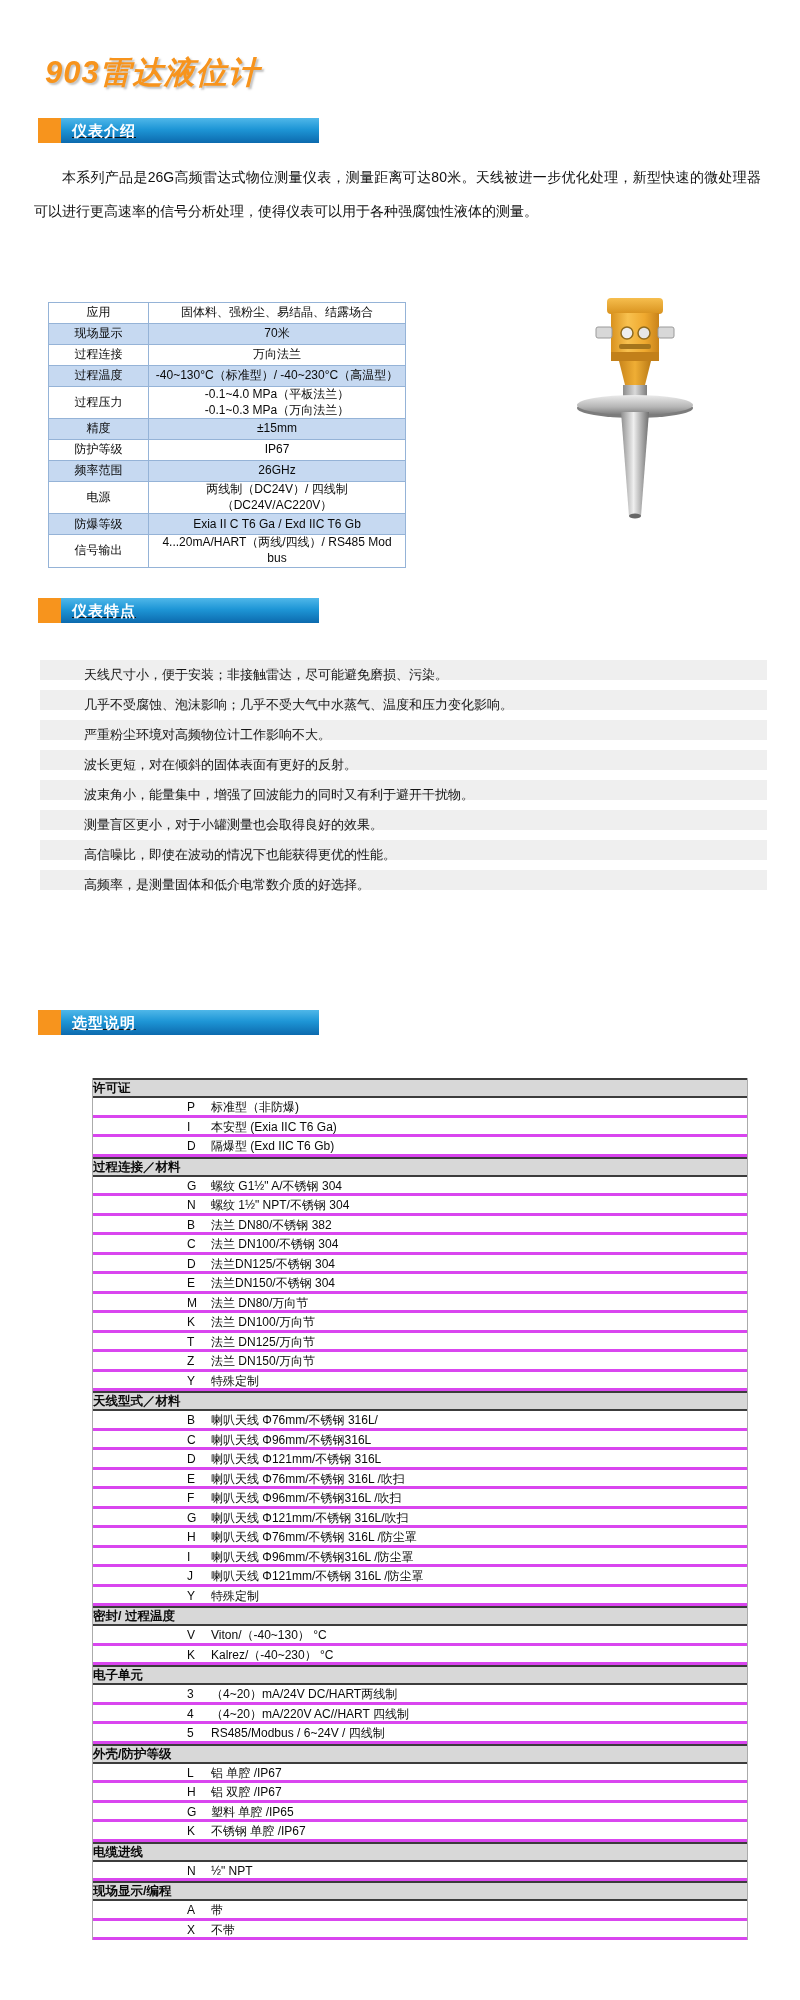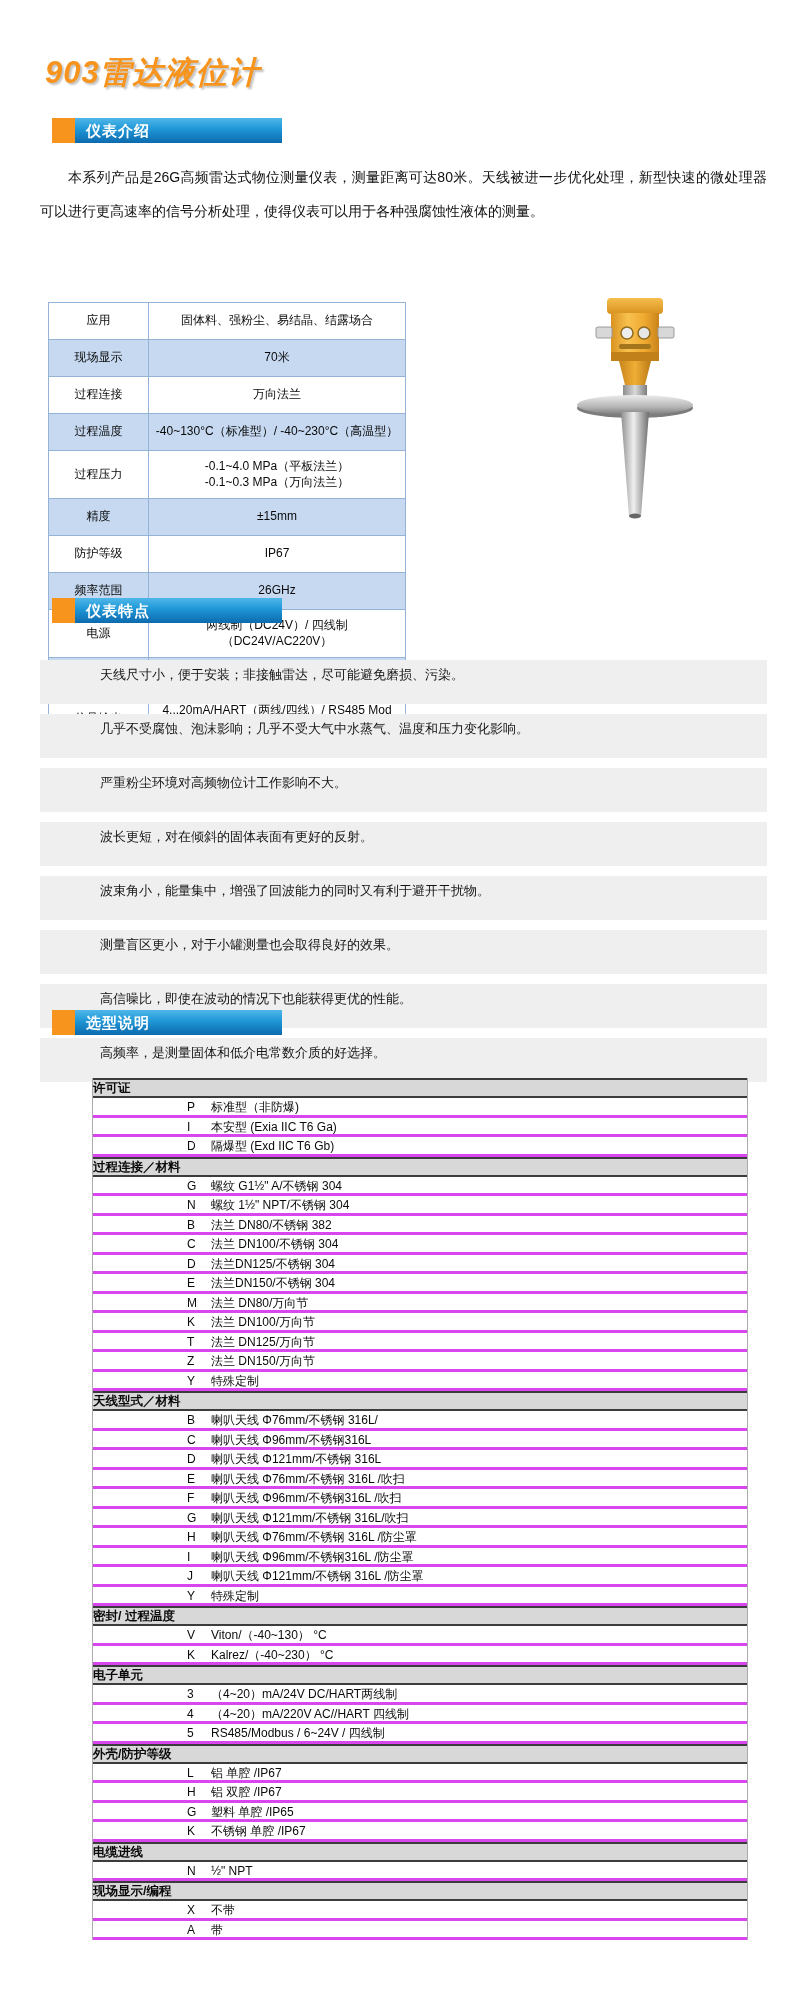"仪表介绍" .sec-bar { left: 52px -> 38px; text-decoration: none -> underline; width: 230px -> 281px }
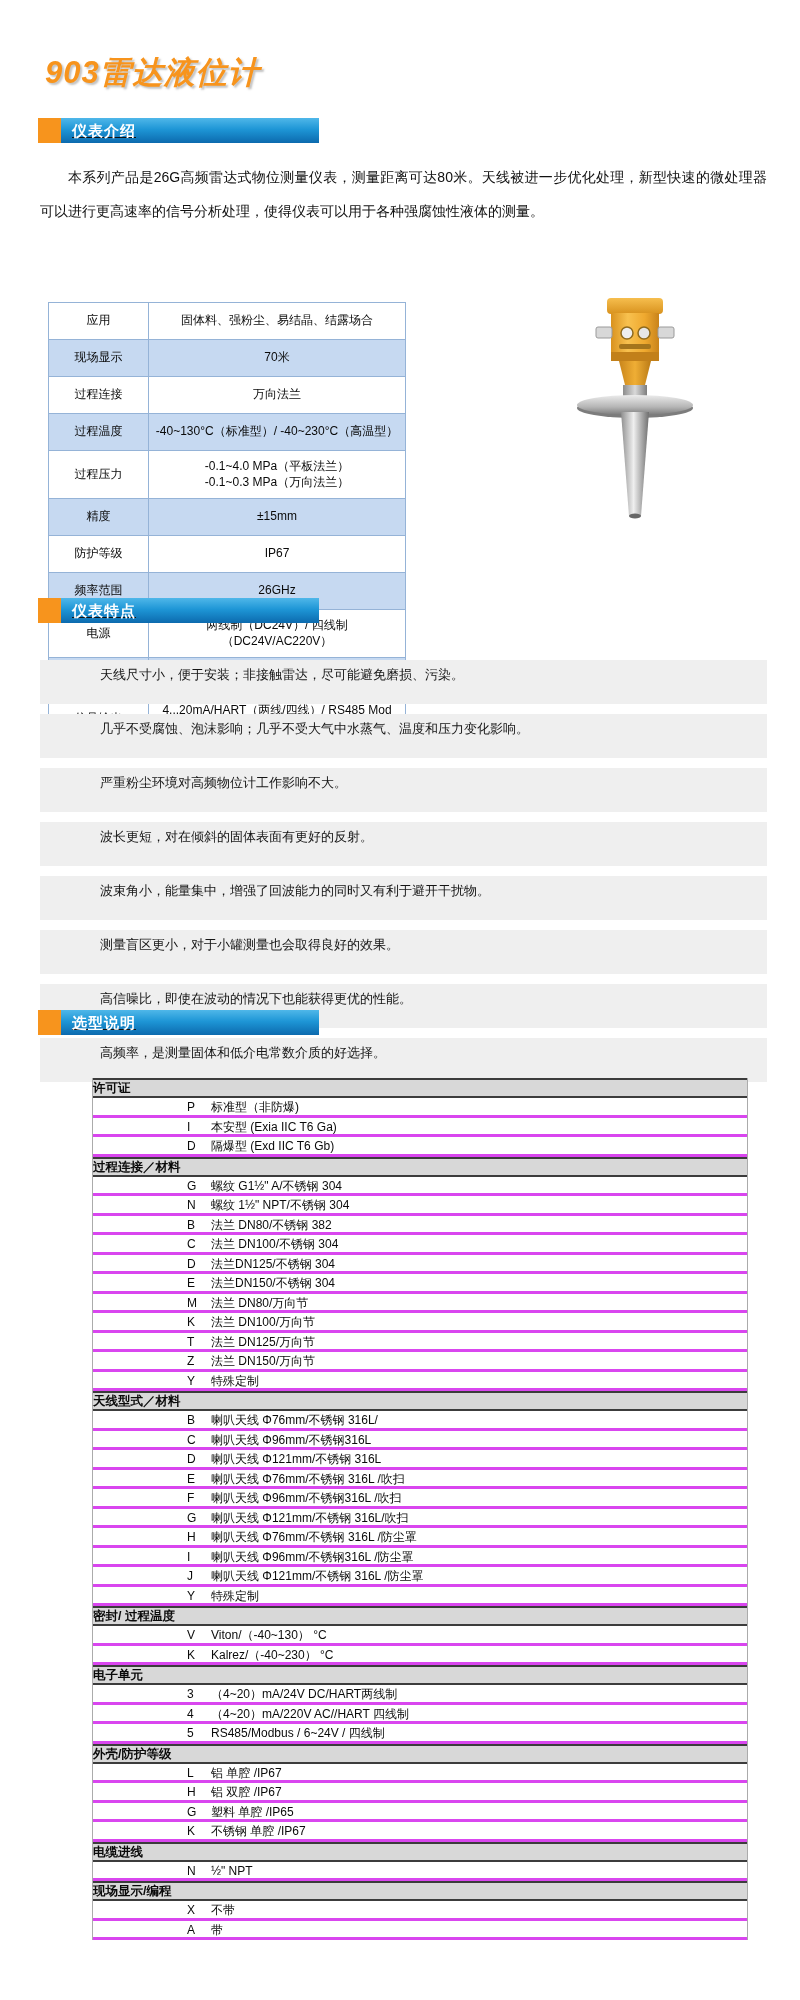"本系列产品是26G高频雷达式物位测量仪表，测量距离可达80米。天线被进一步优化处" .intro-para { left: 40px -> 34px }
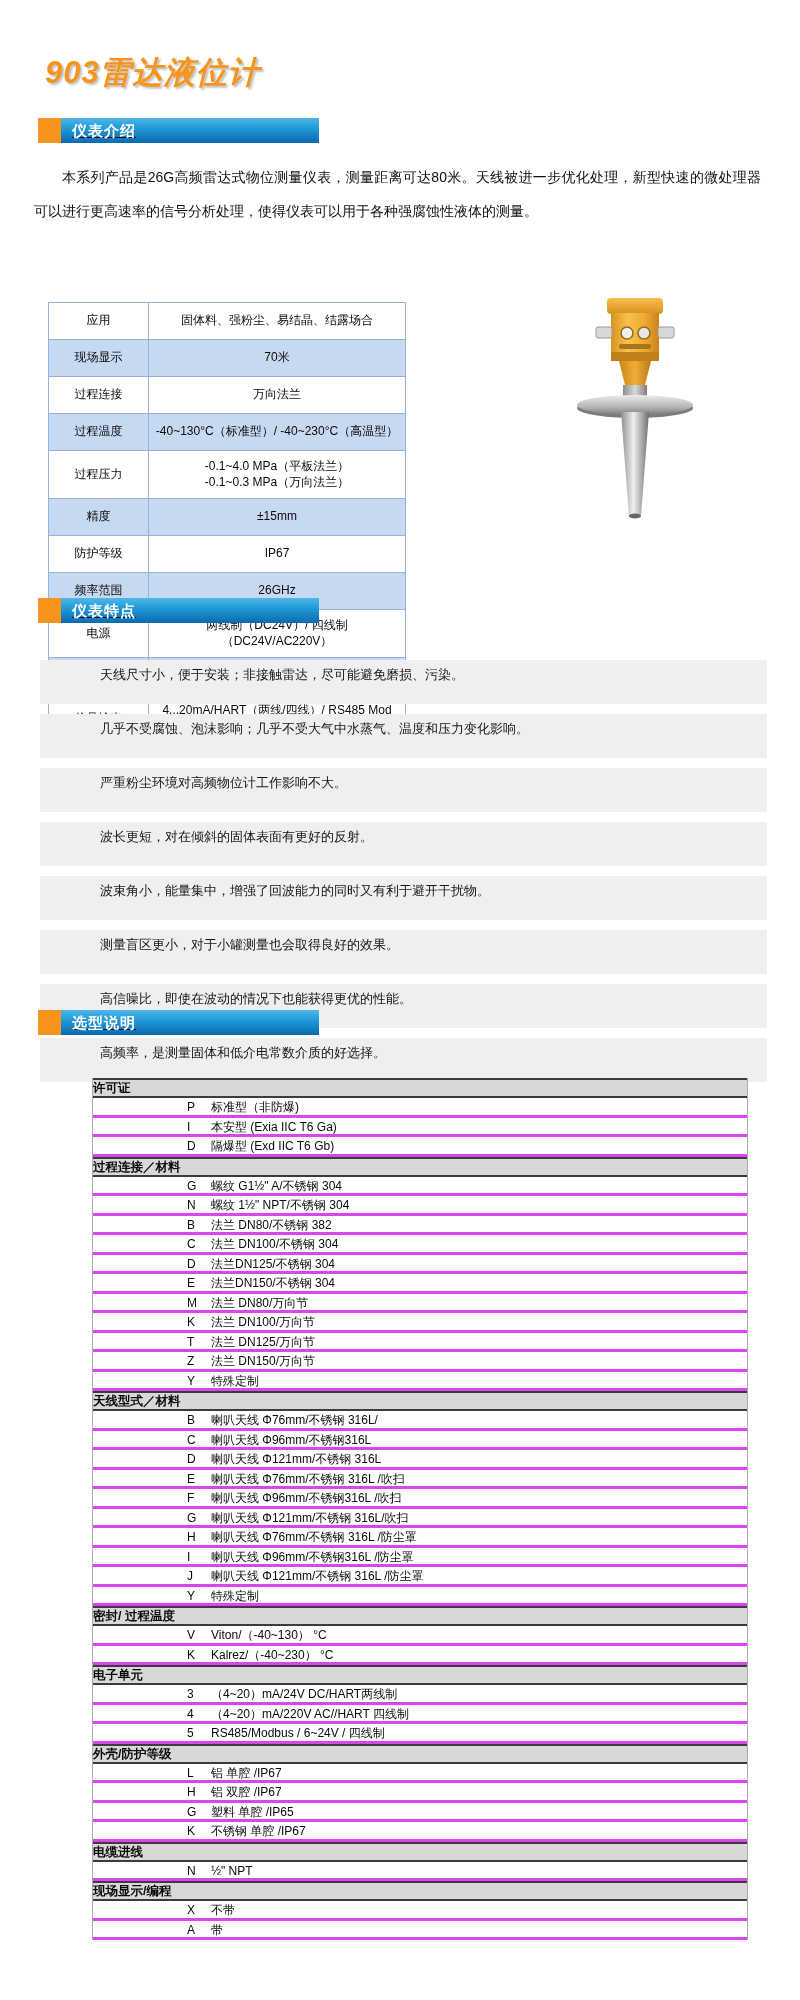"应用" .spec-table td { padding: 8px 3px -> 0 3px }
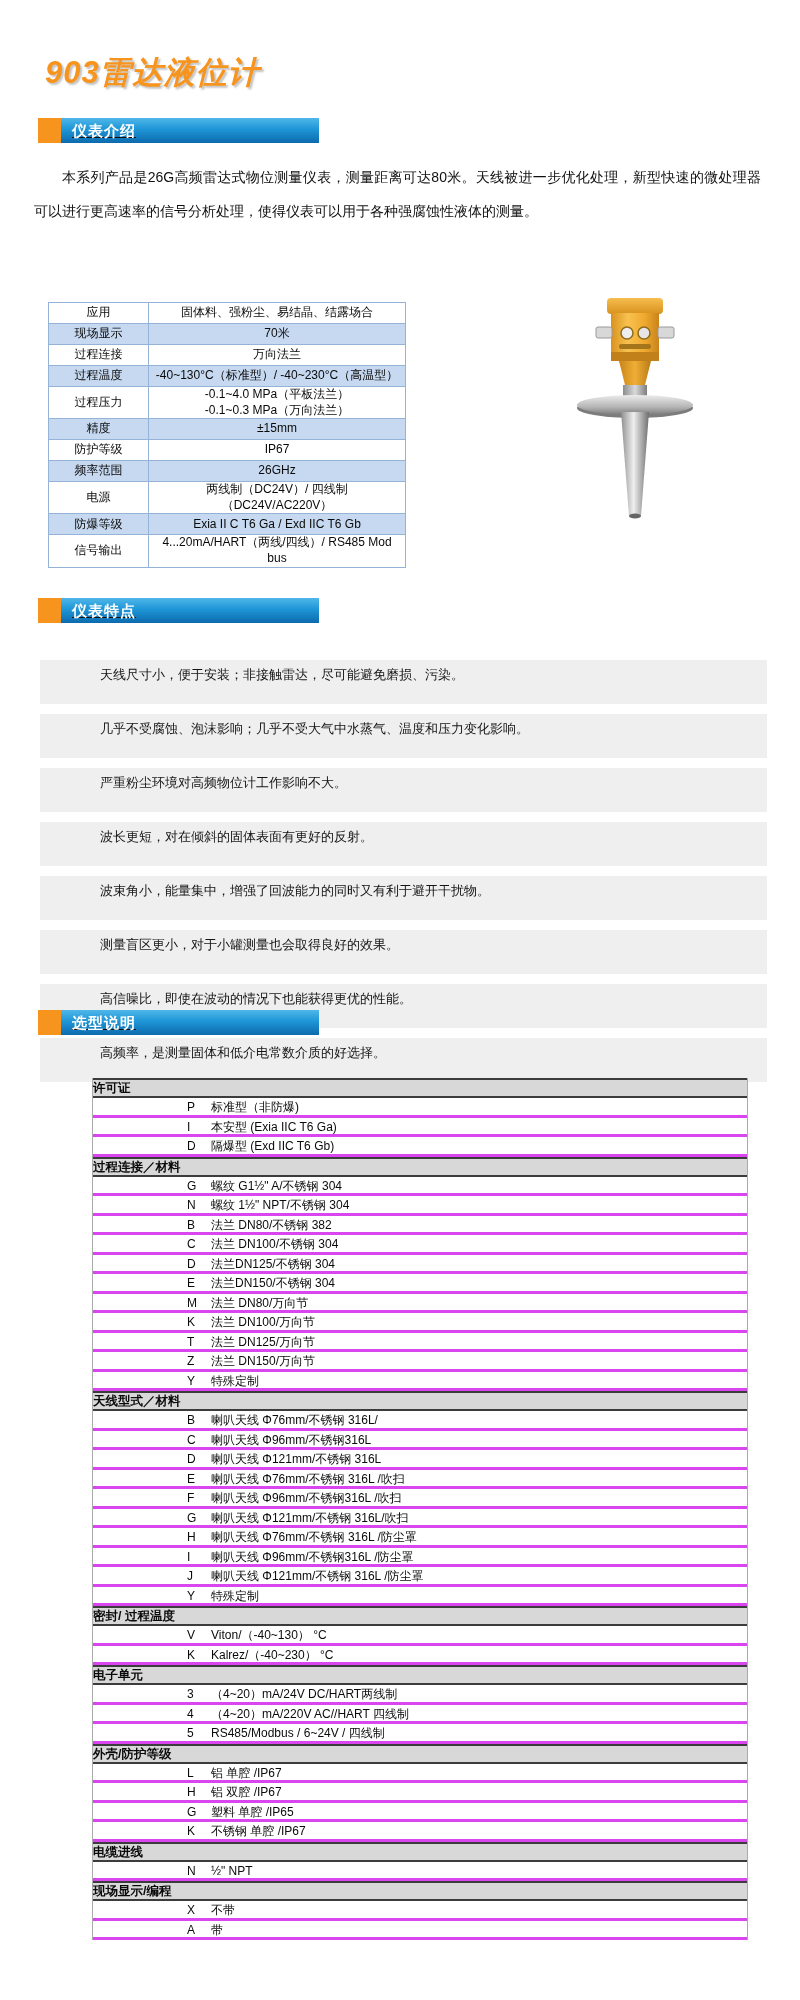"天线尺寸小，便于安装；非接触雷达，尽可能避免磨损、污染。" .feature-row { height: 44px -> 20px; padding-left: 60px -> 44px }
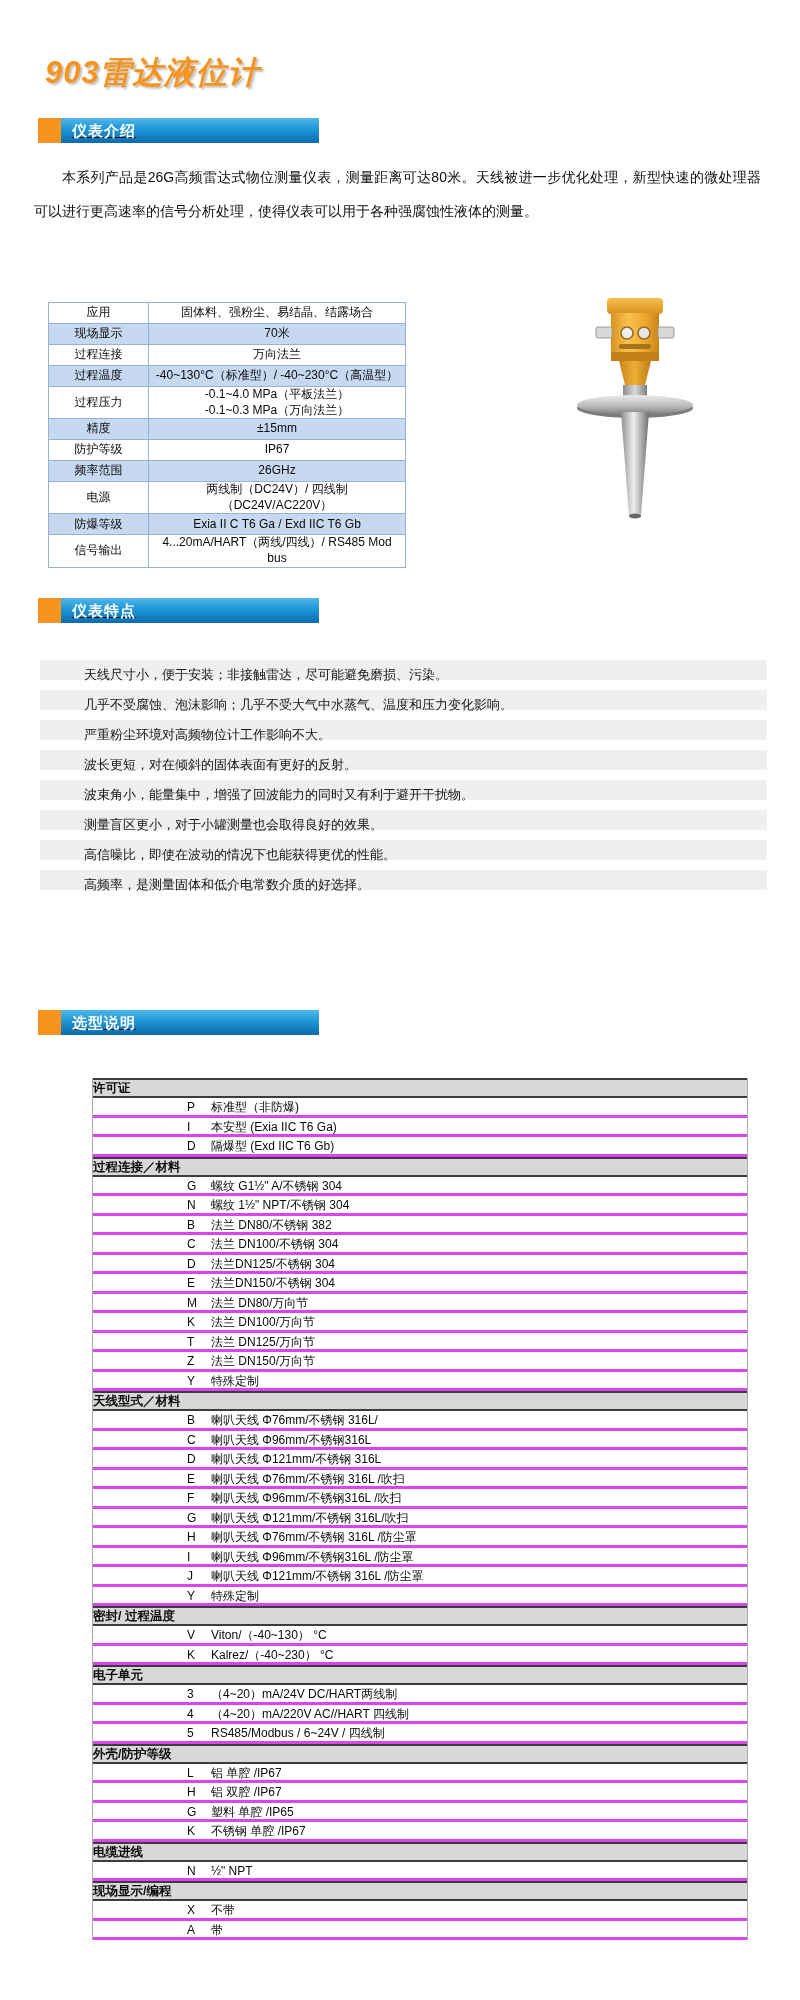"X 不带" div.sel-row { order: before "A 带" -> after "A 带" }
